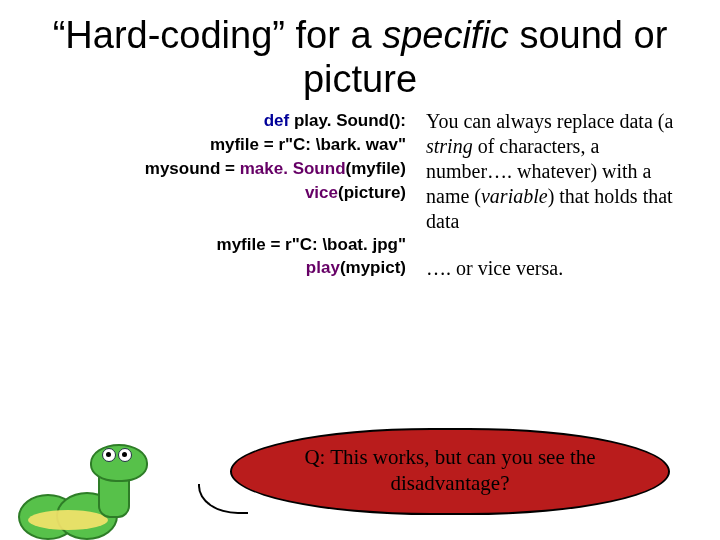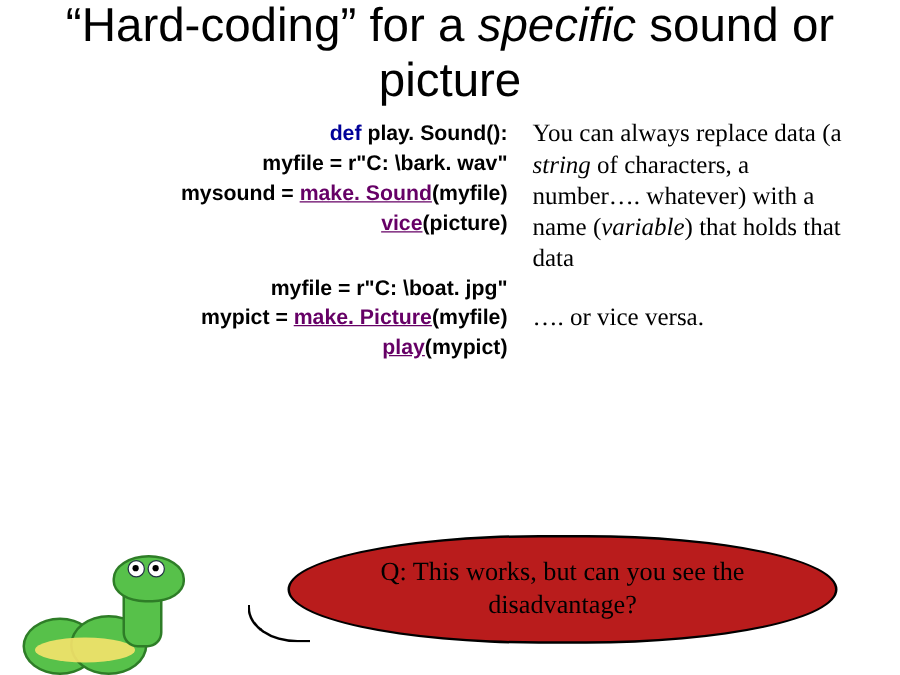"“Hard-coding” for a specific sound" .title { padding-top: none -> 14px }
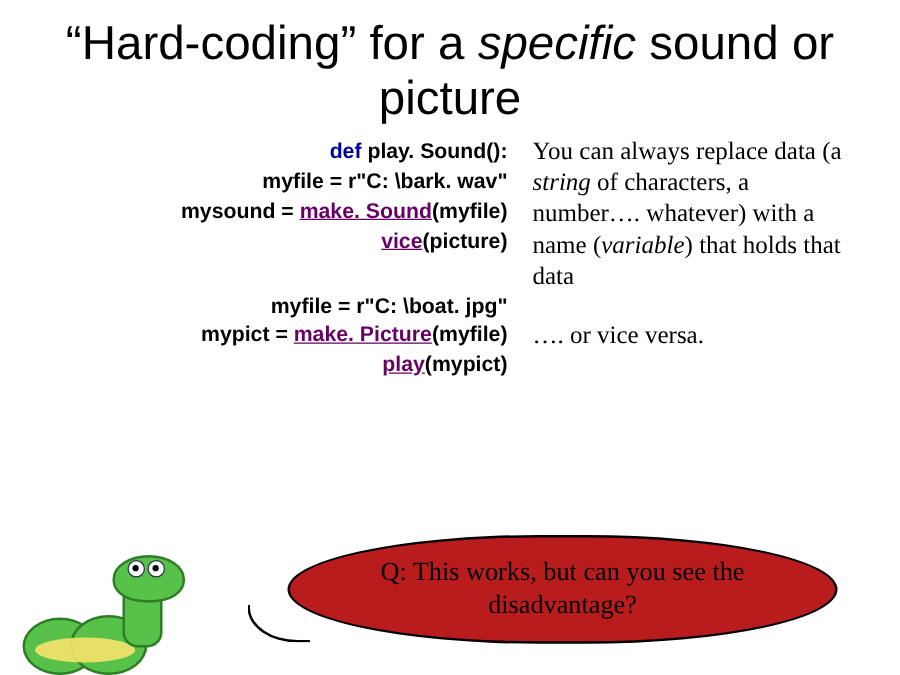"make. Sound" .call { text-decoration: underline -> none }
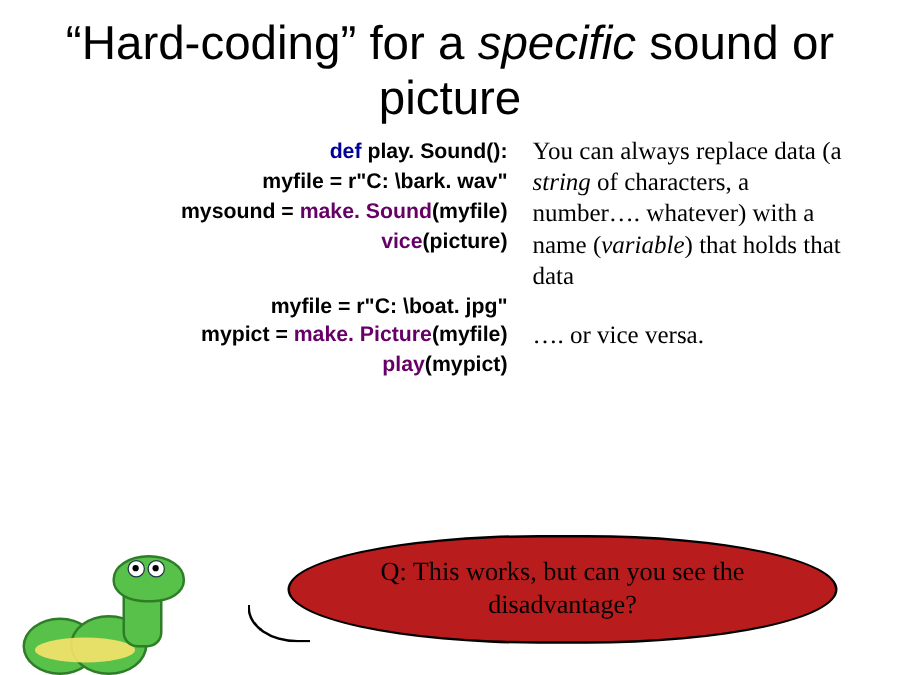"mypict = make. Picture(myfile)" div.indent { html: <div><span>mypict = </span><span>make. Picture</span><span>(myfile)</span></div> -> none }
